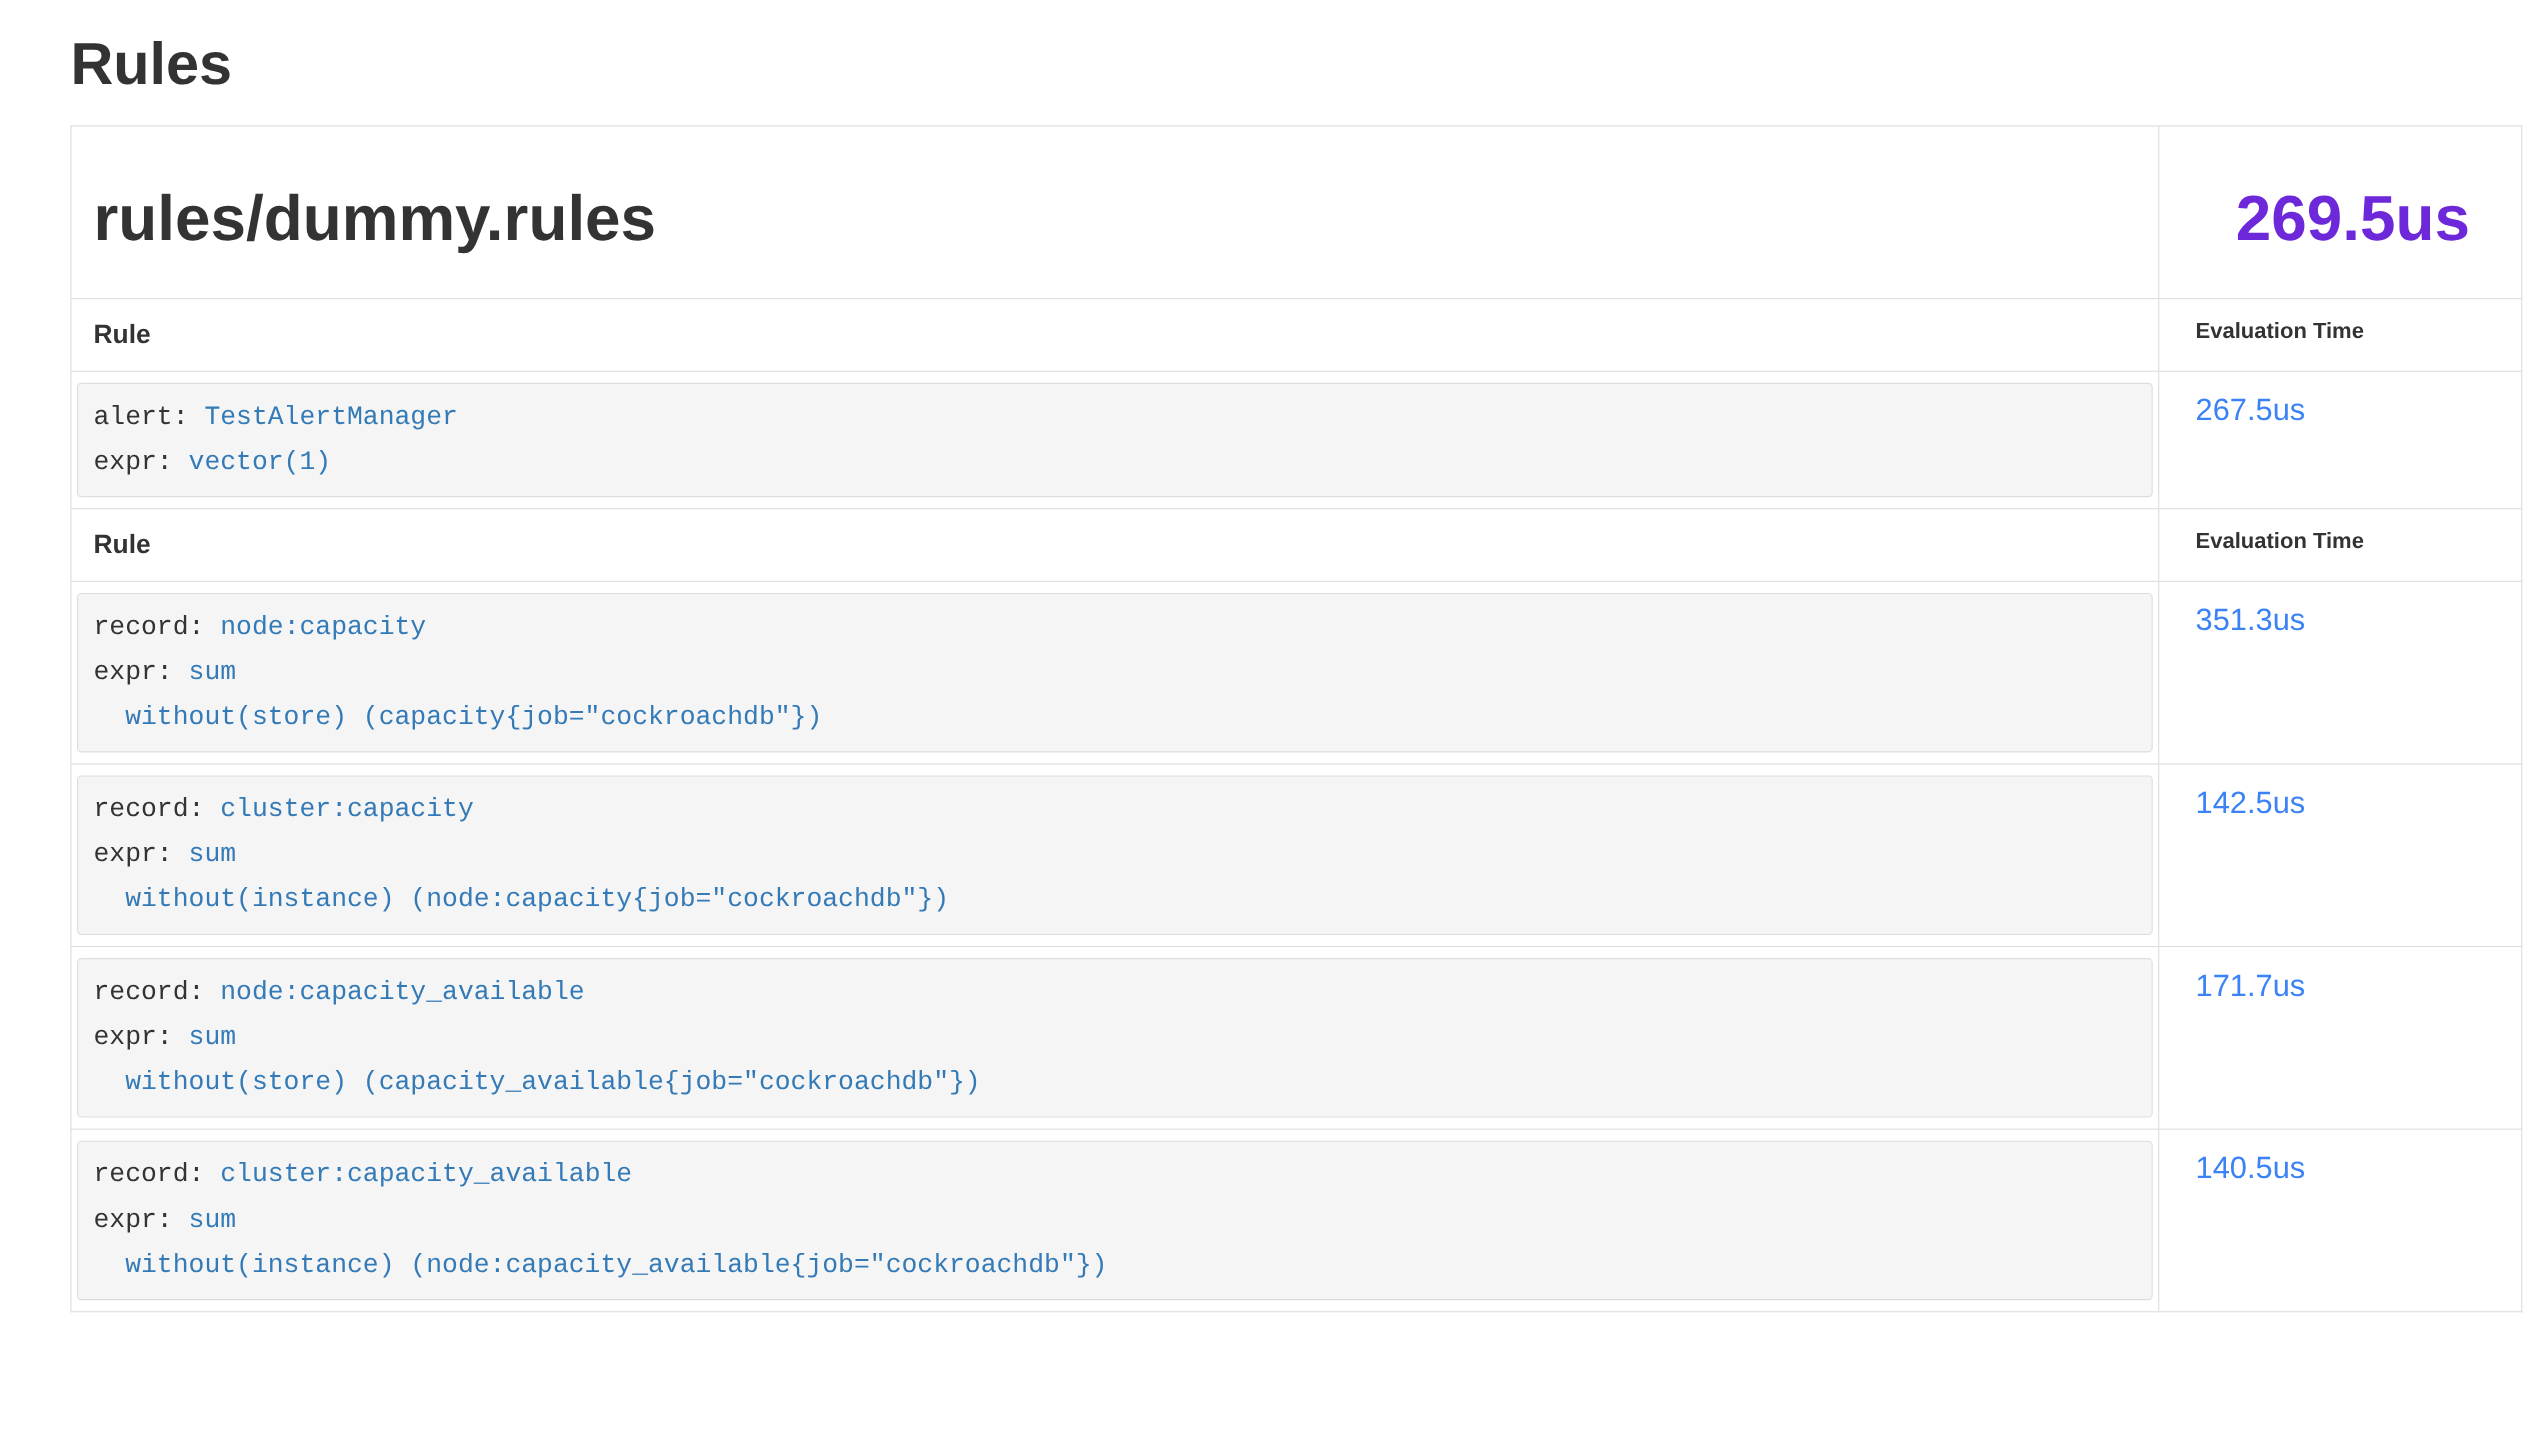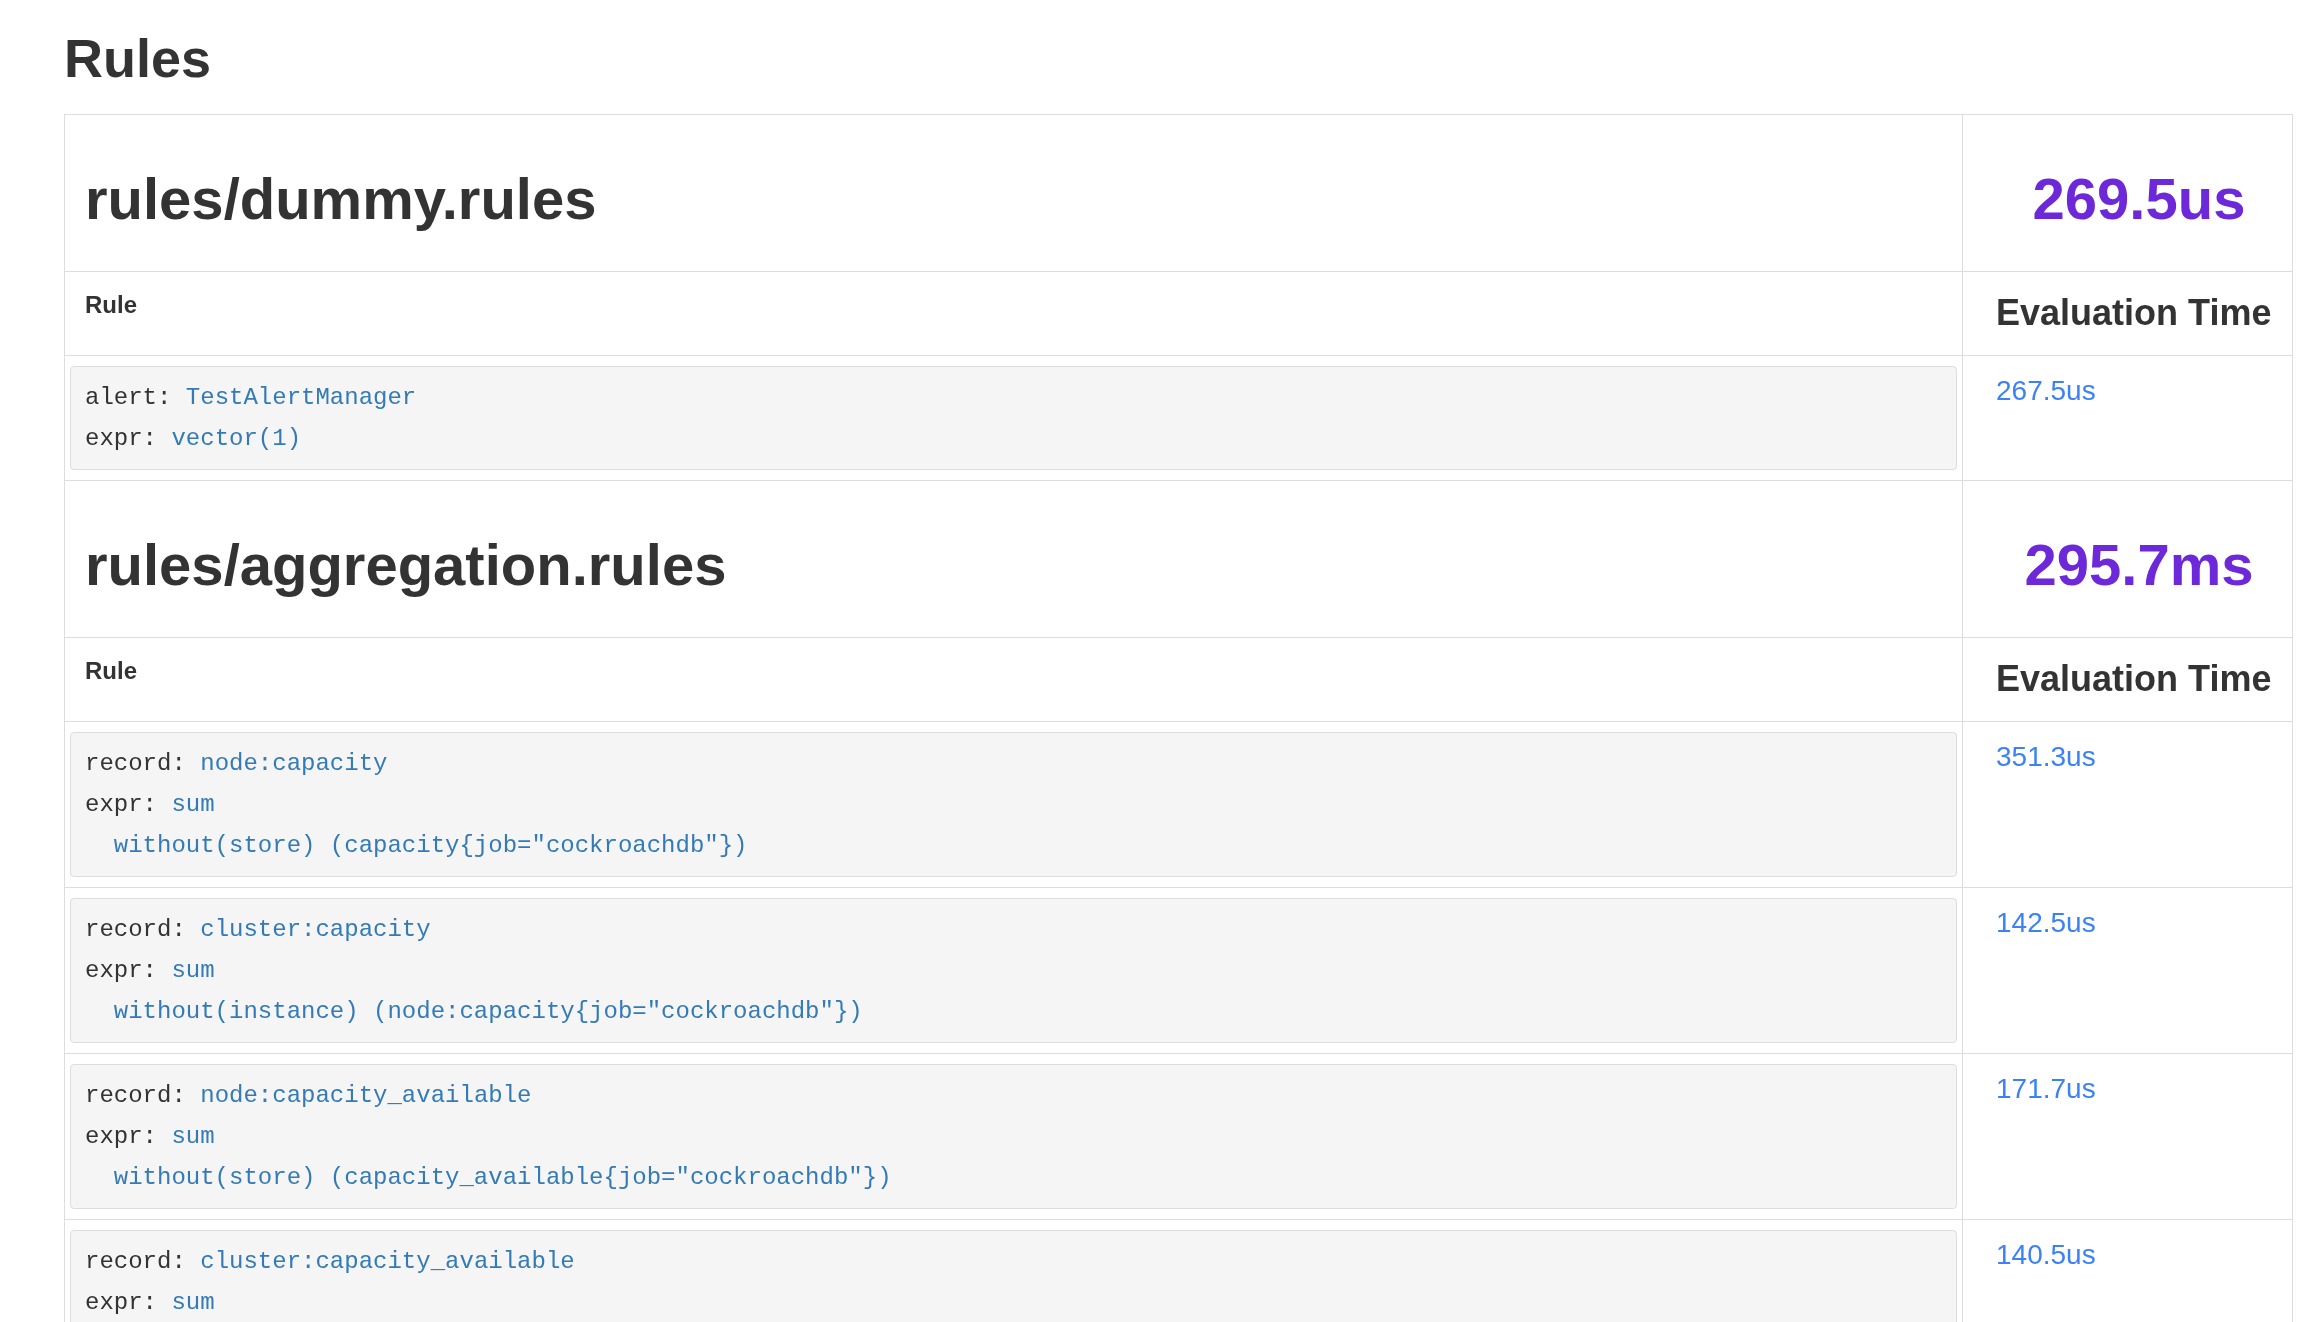"Evaluation Time" th.time-head { font-size: 36px -> 20px }
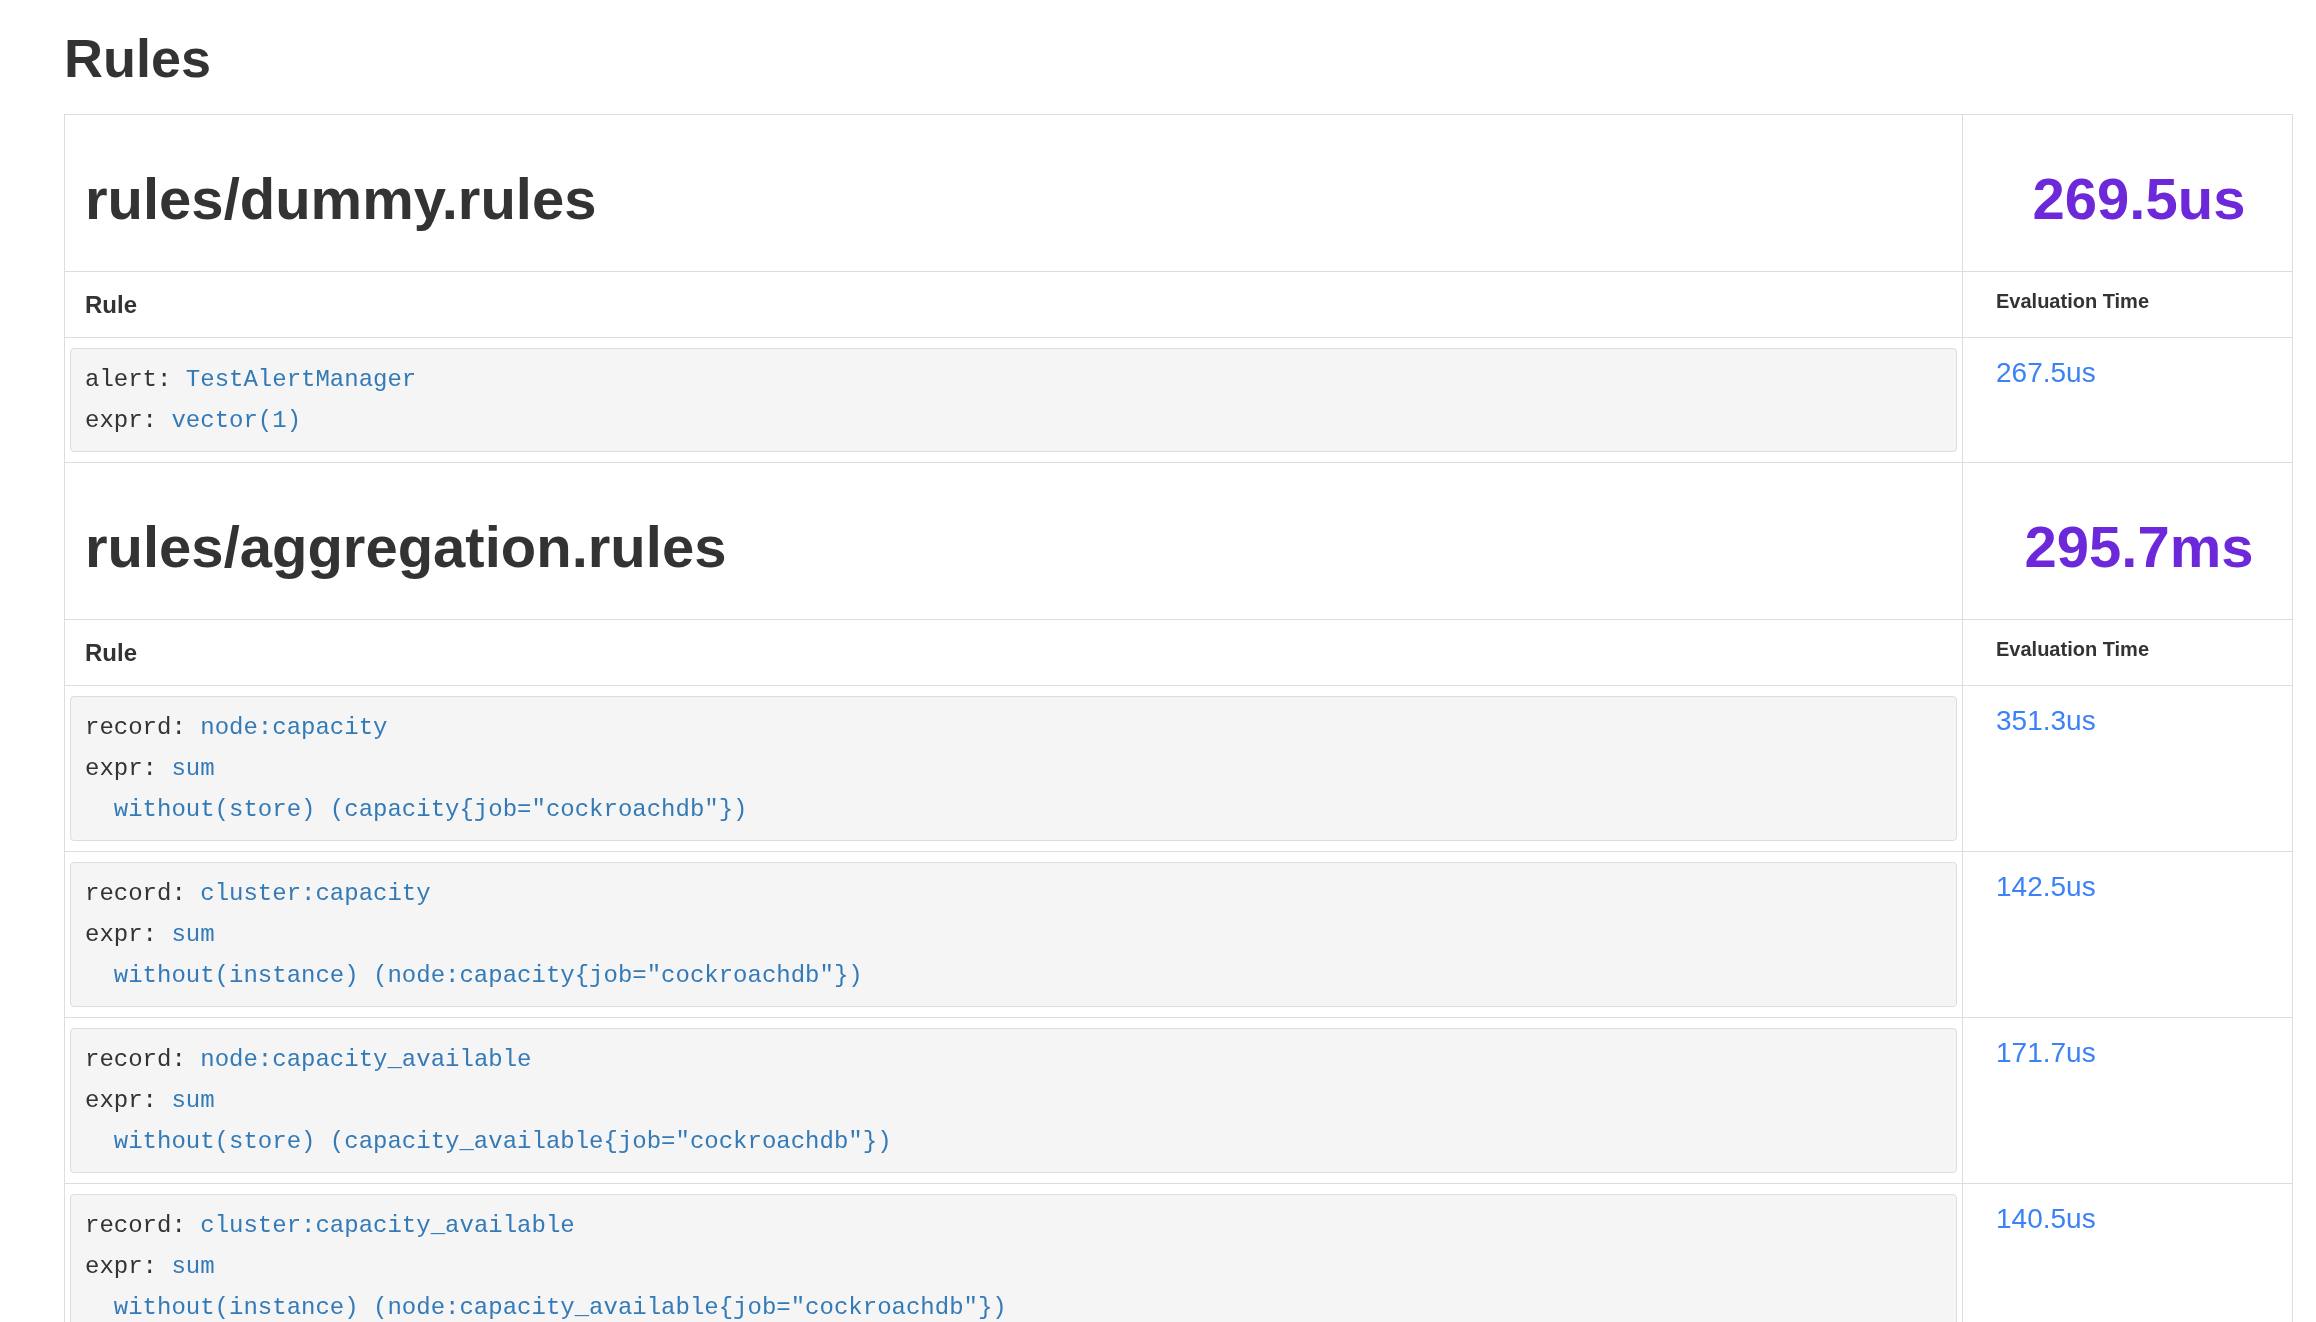"rules/aggregation.rules" tr { html: <tr> <td>rules/aggregation.rules</td> <td>295.7ms</td> </tr> -> none }
